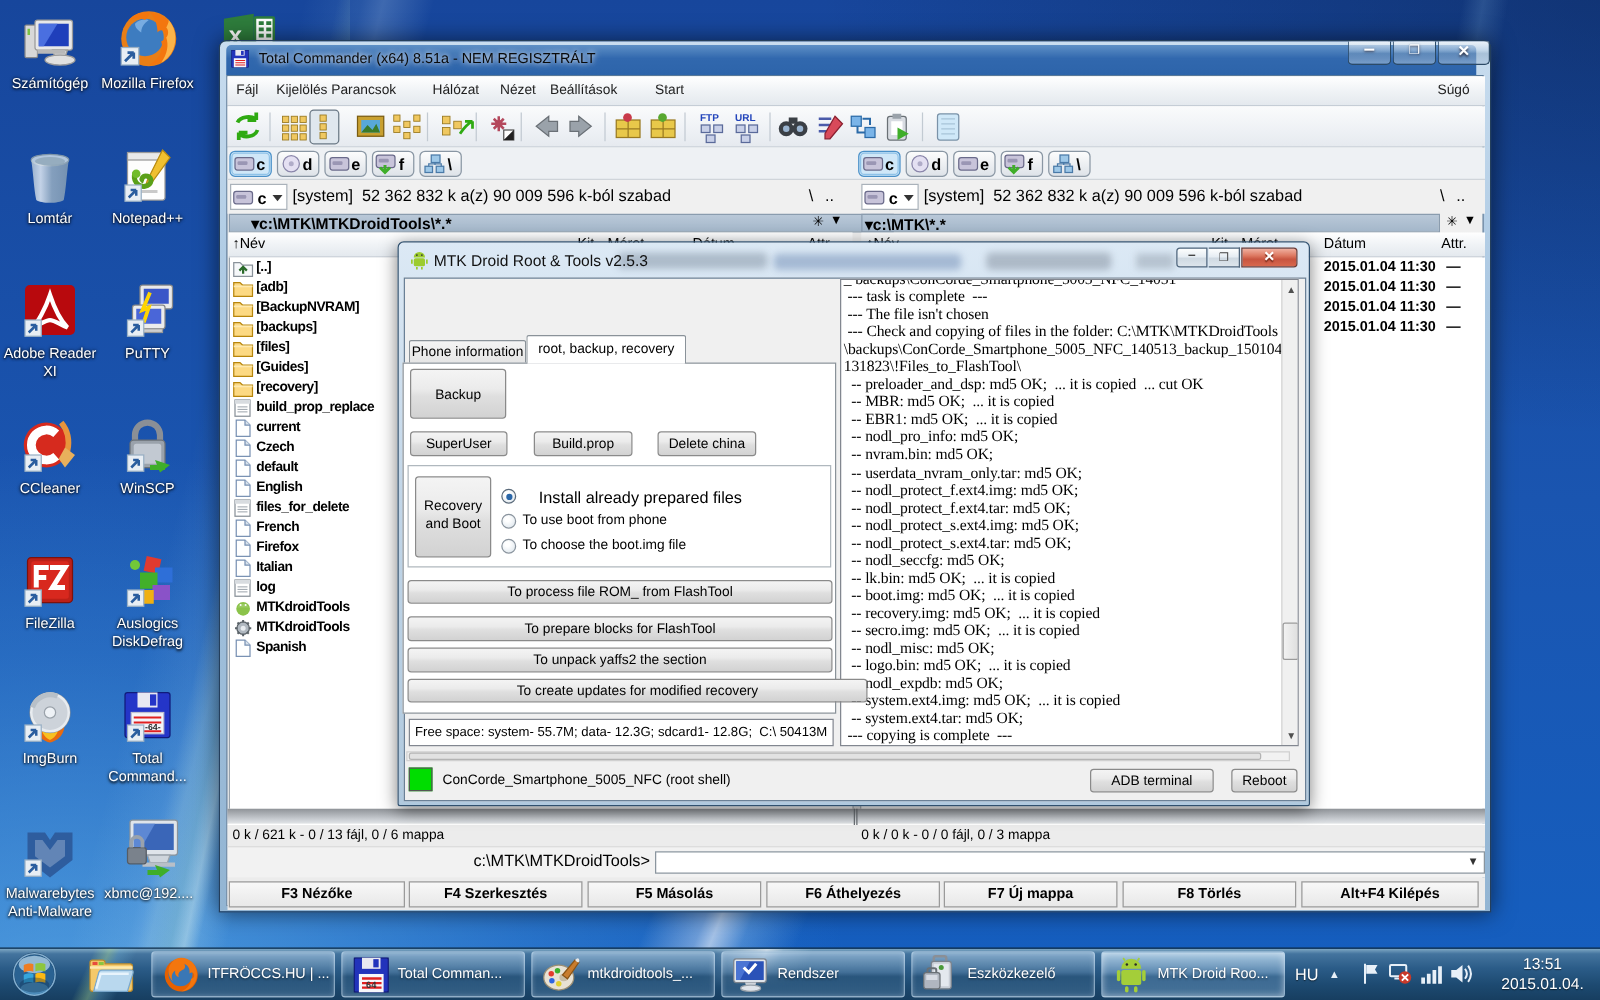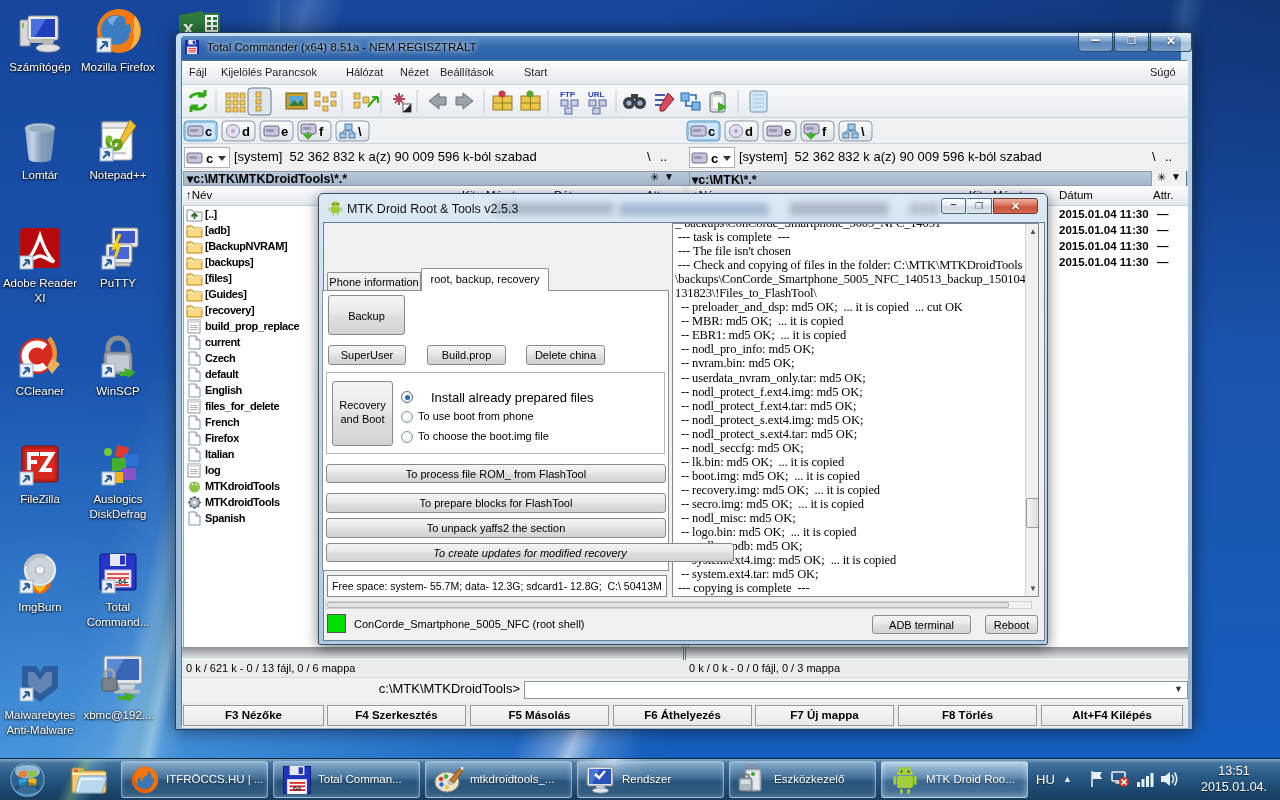"▾c:\MTK\MTKDroidTools\*.*" div.abs { padding-left: 3px -> 17px }
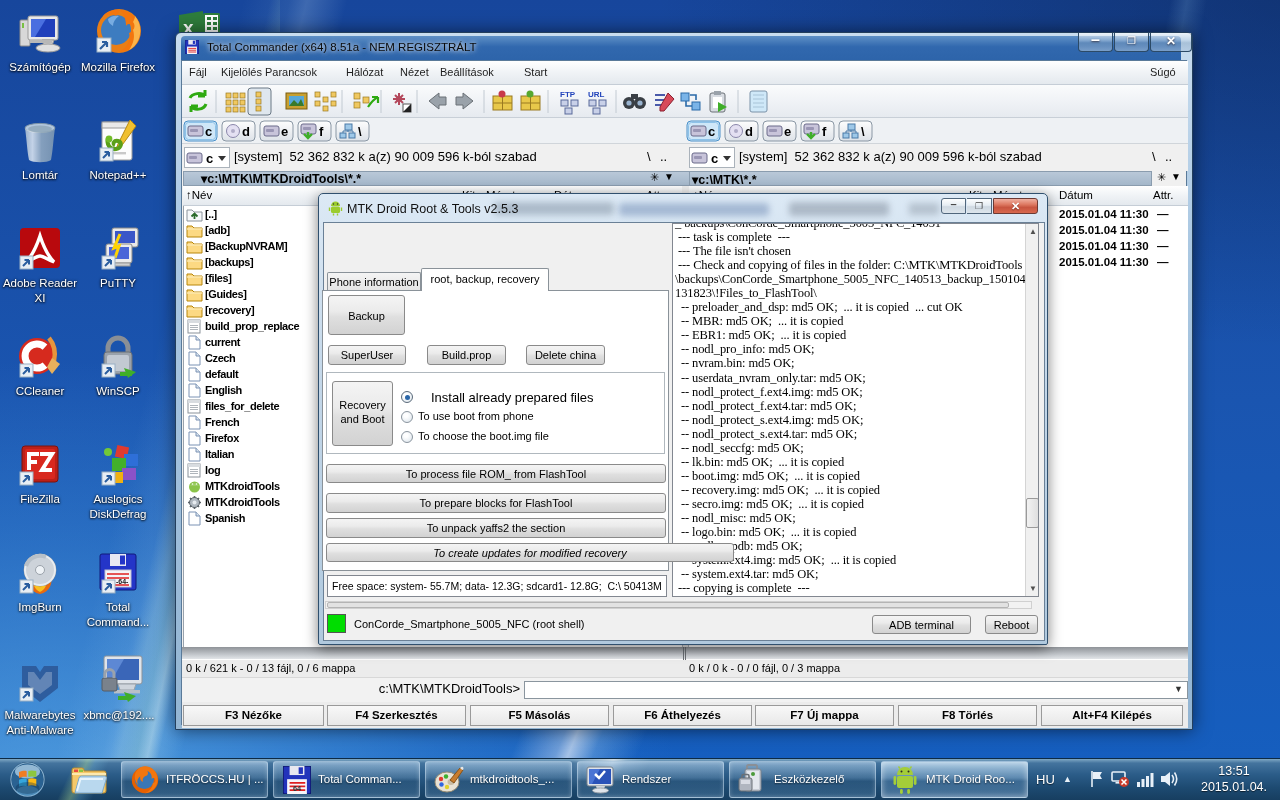"To create updates for modified" div.dbtn { font-style: italic -> none; width: 408px -> 368px }
